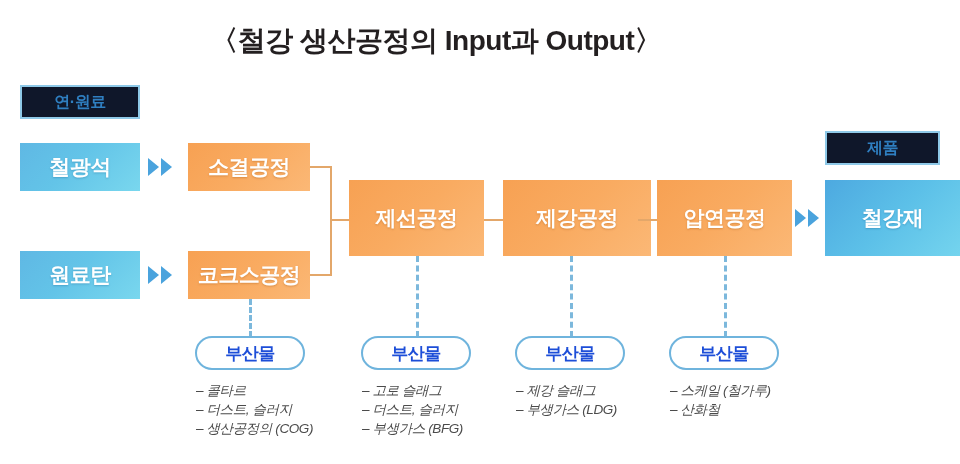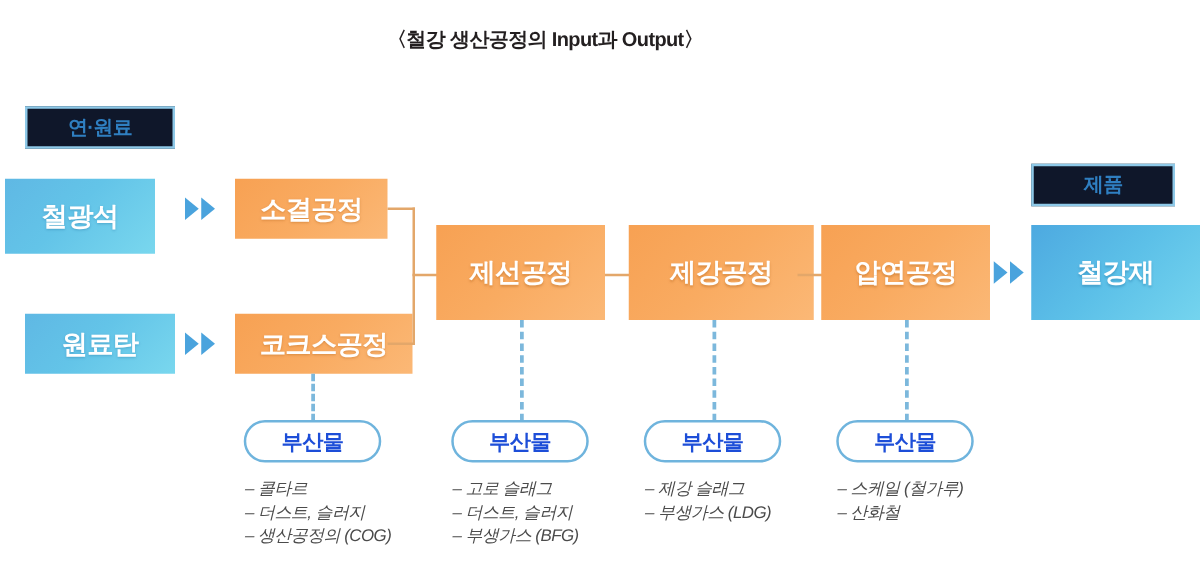"〈철강 생산공정의 Input과 Output〉" .title { font-size: 16px -> 28px }
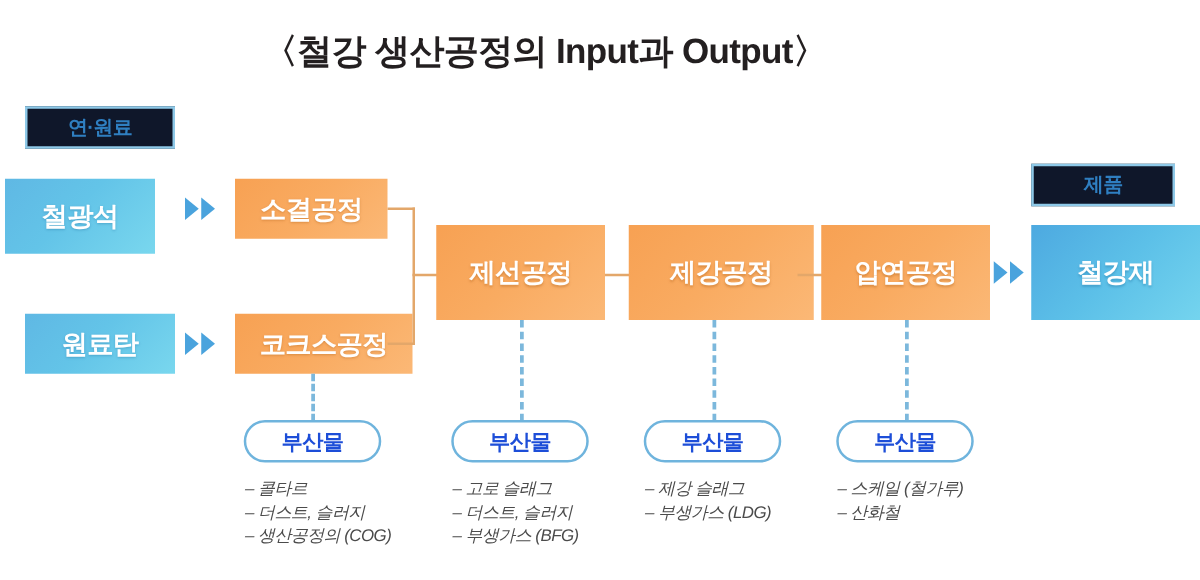"철광석" div.blue-box { height: 60px -> 48px; left: 4px -> 20px }
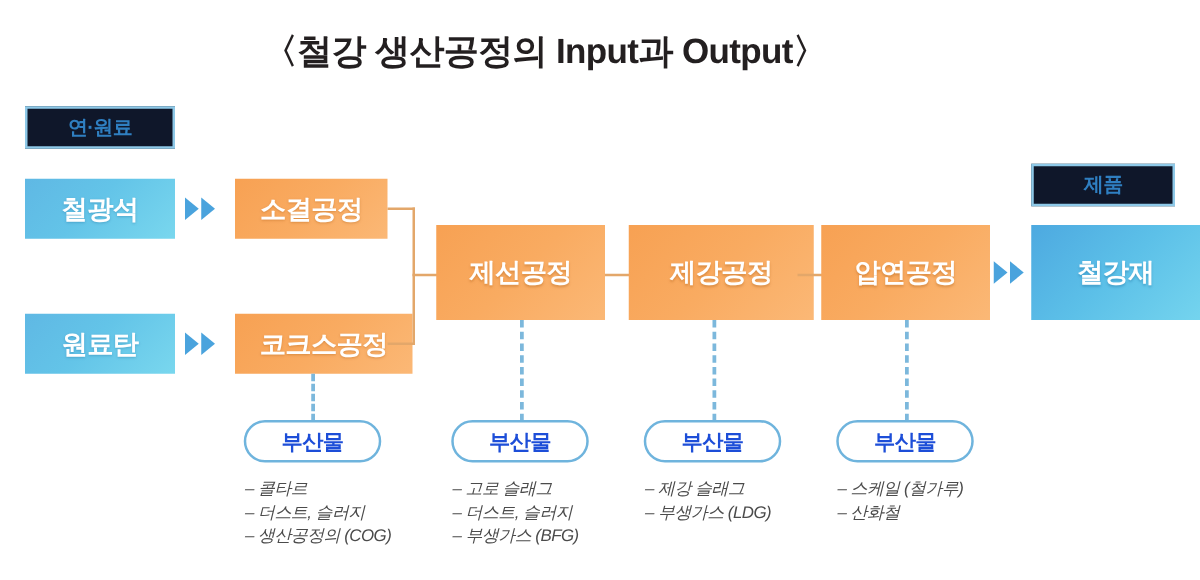"코크스공정" div.orange-box { width: 142px -> 122px }
